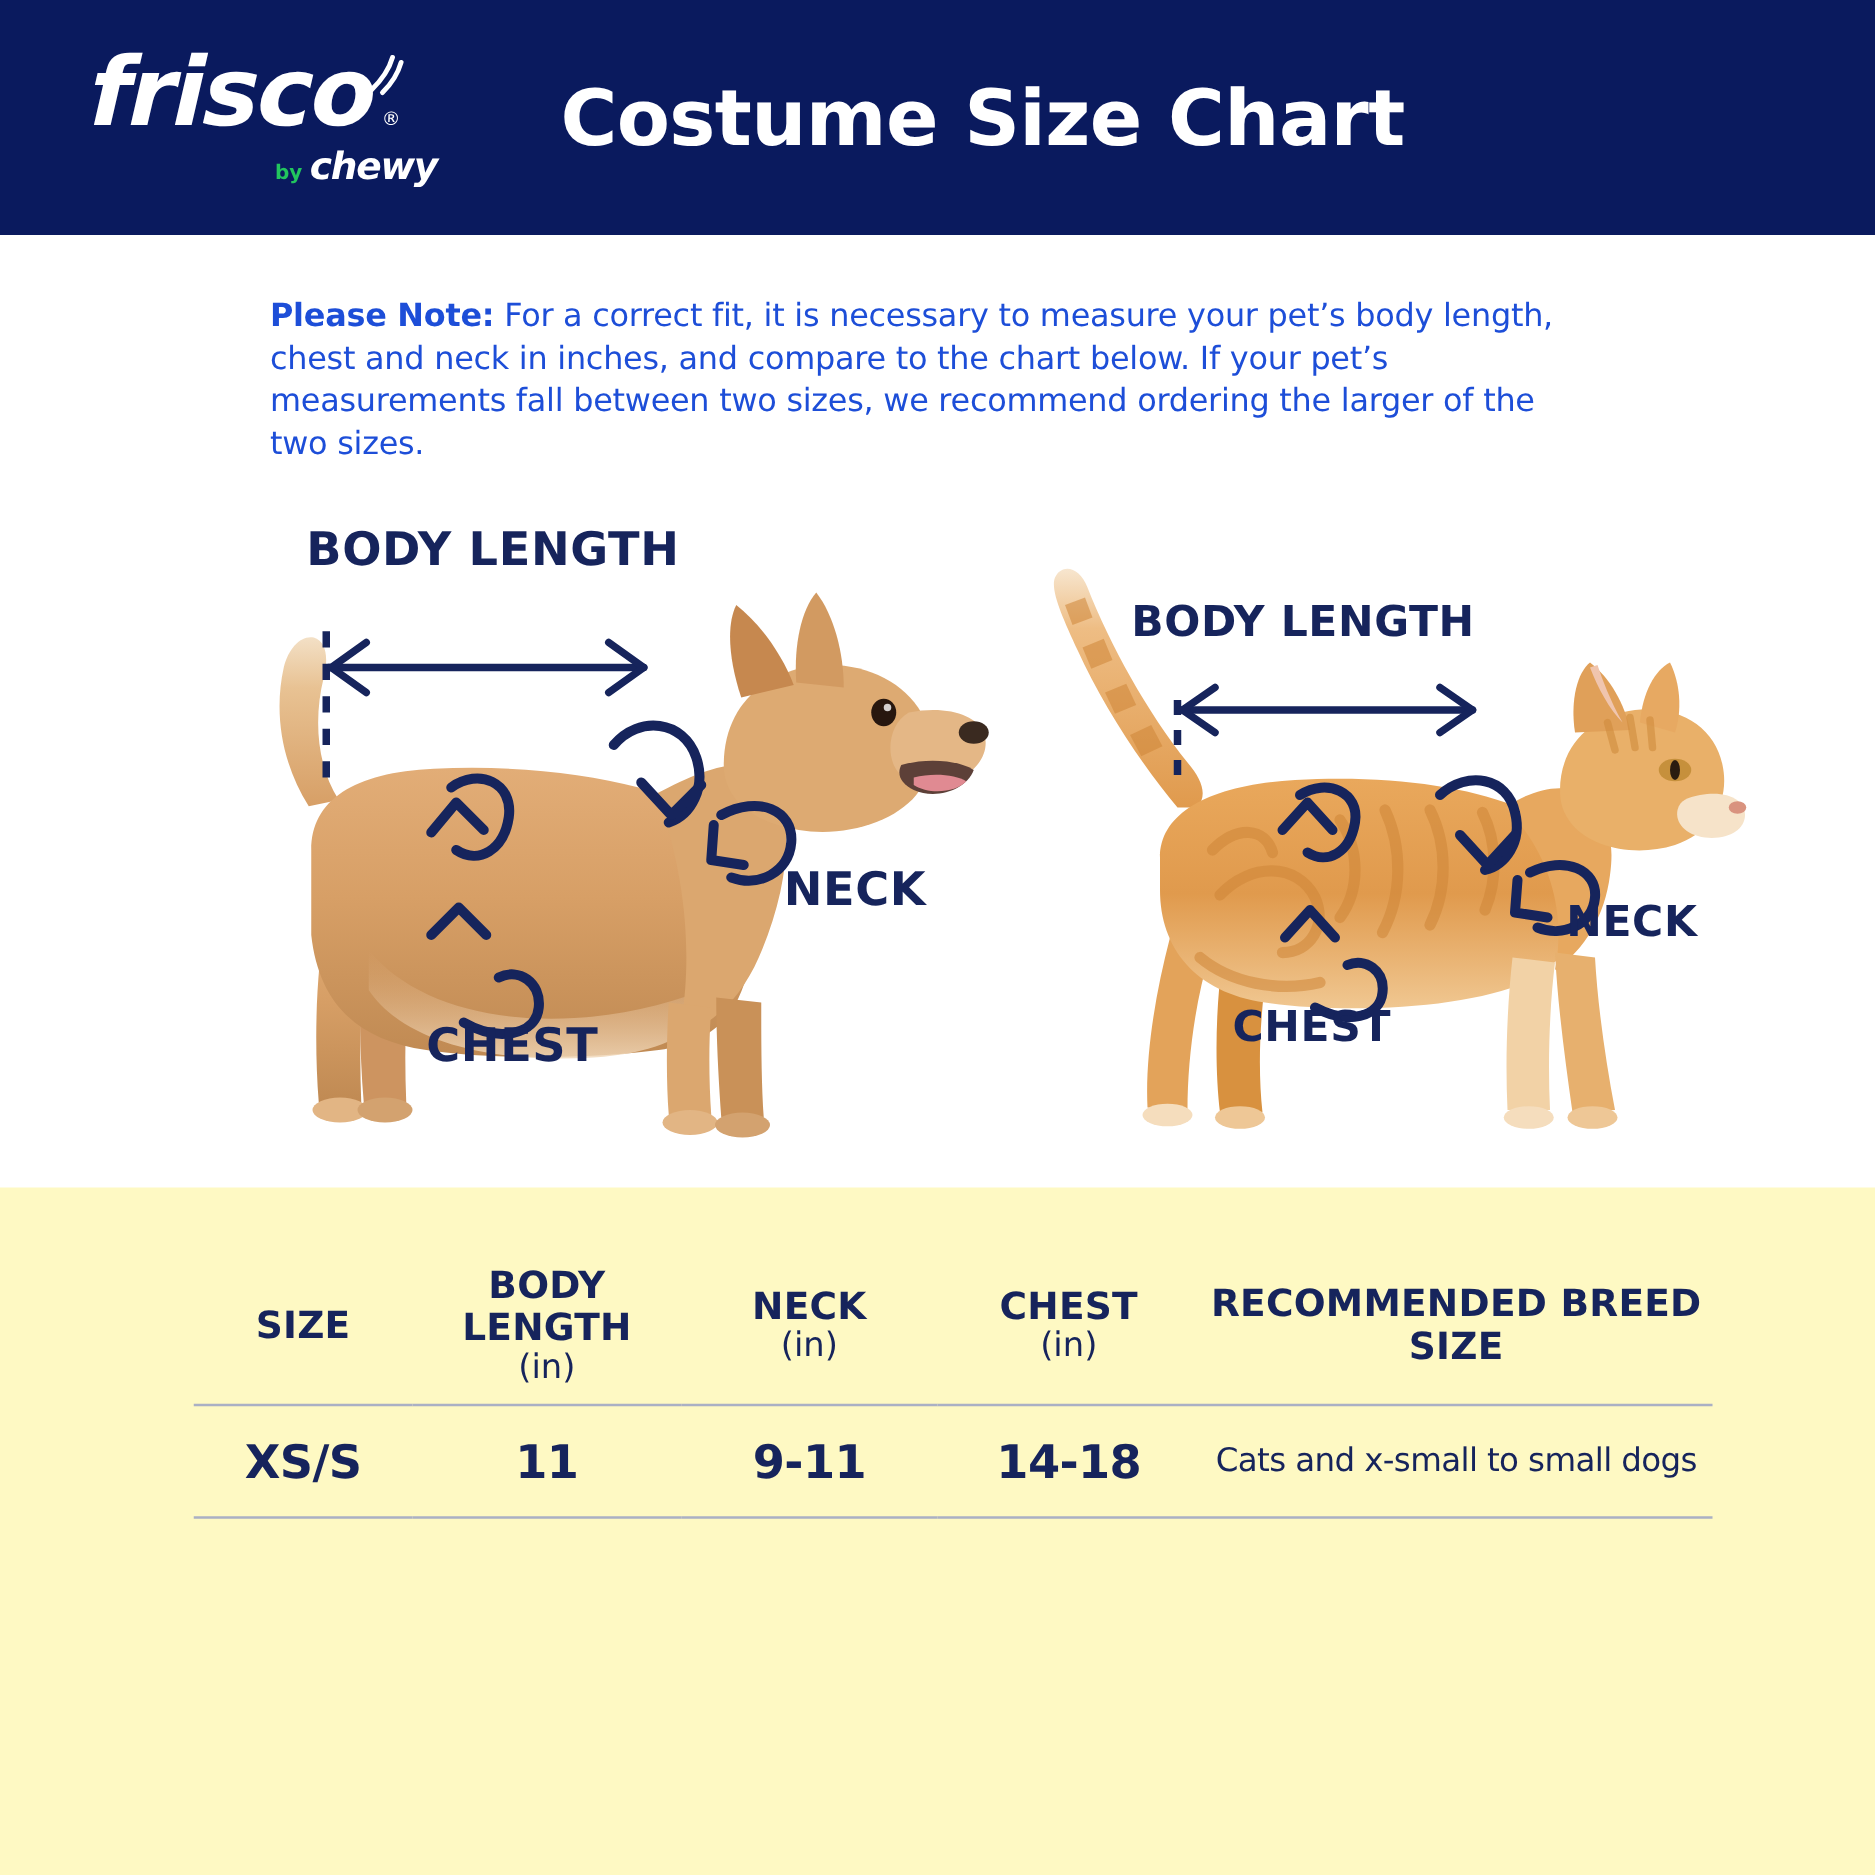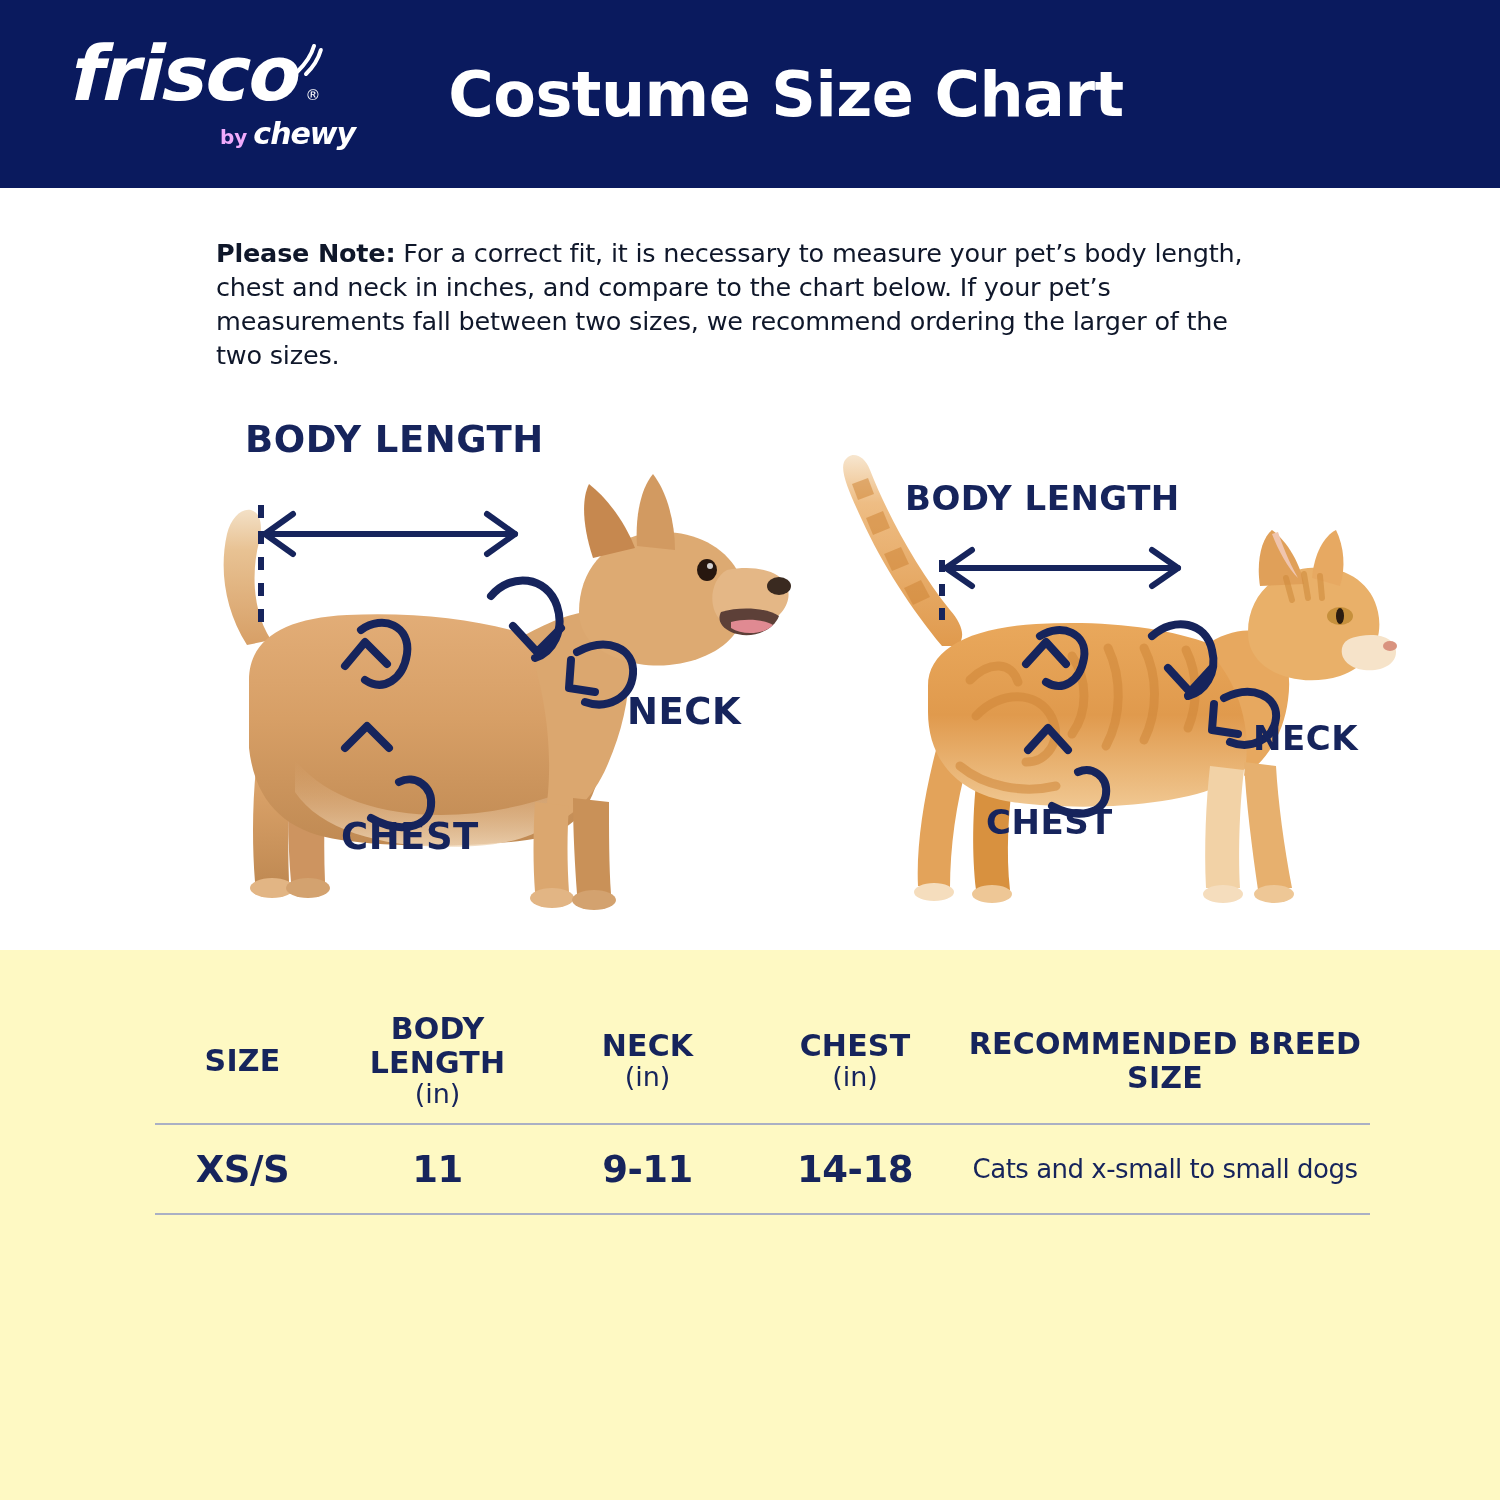"by" .logo-by { color: #f0abfc -> #22c55e; font-size: 20px -> 16px }
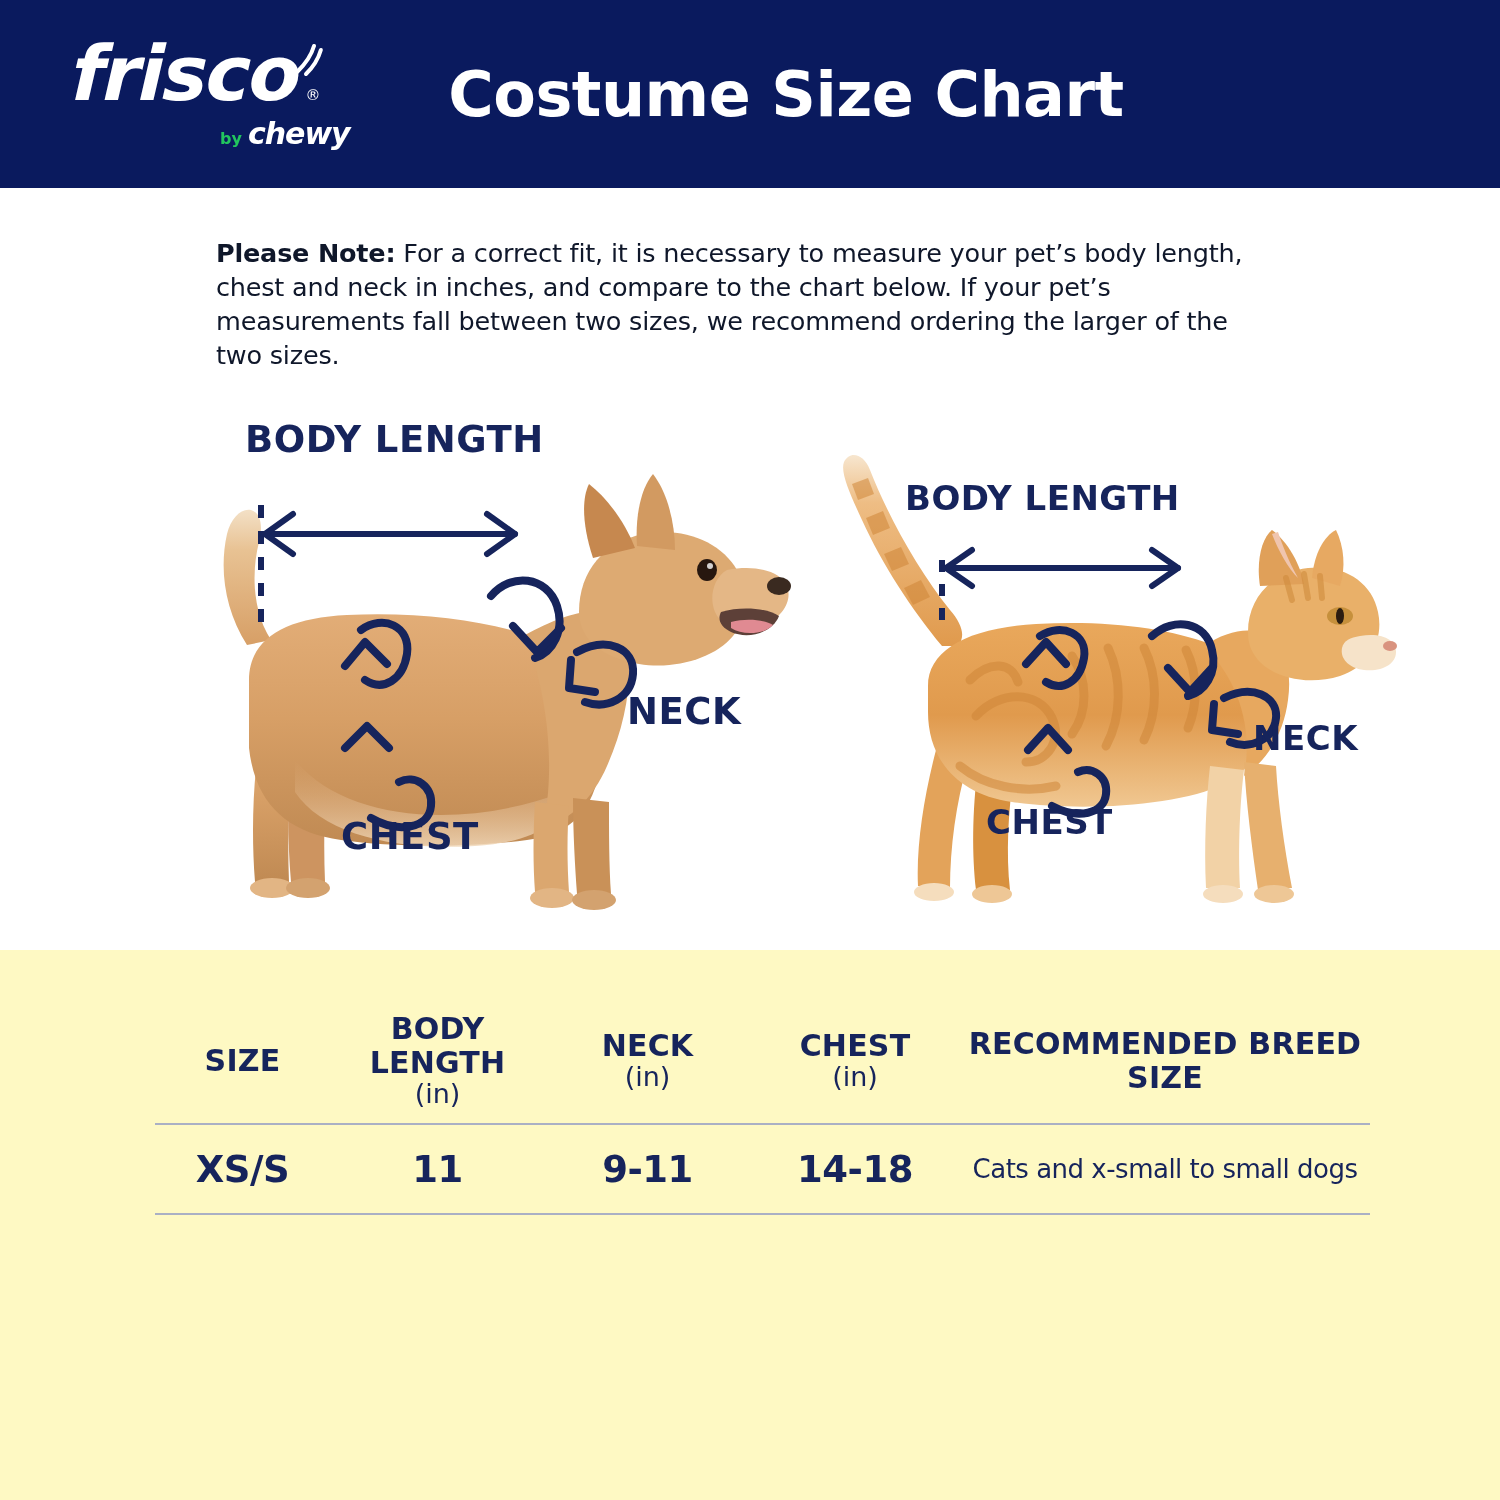"Please Note: For a correct" .note { color: #0f172a -> #1d4ed8 }
